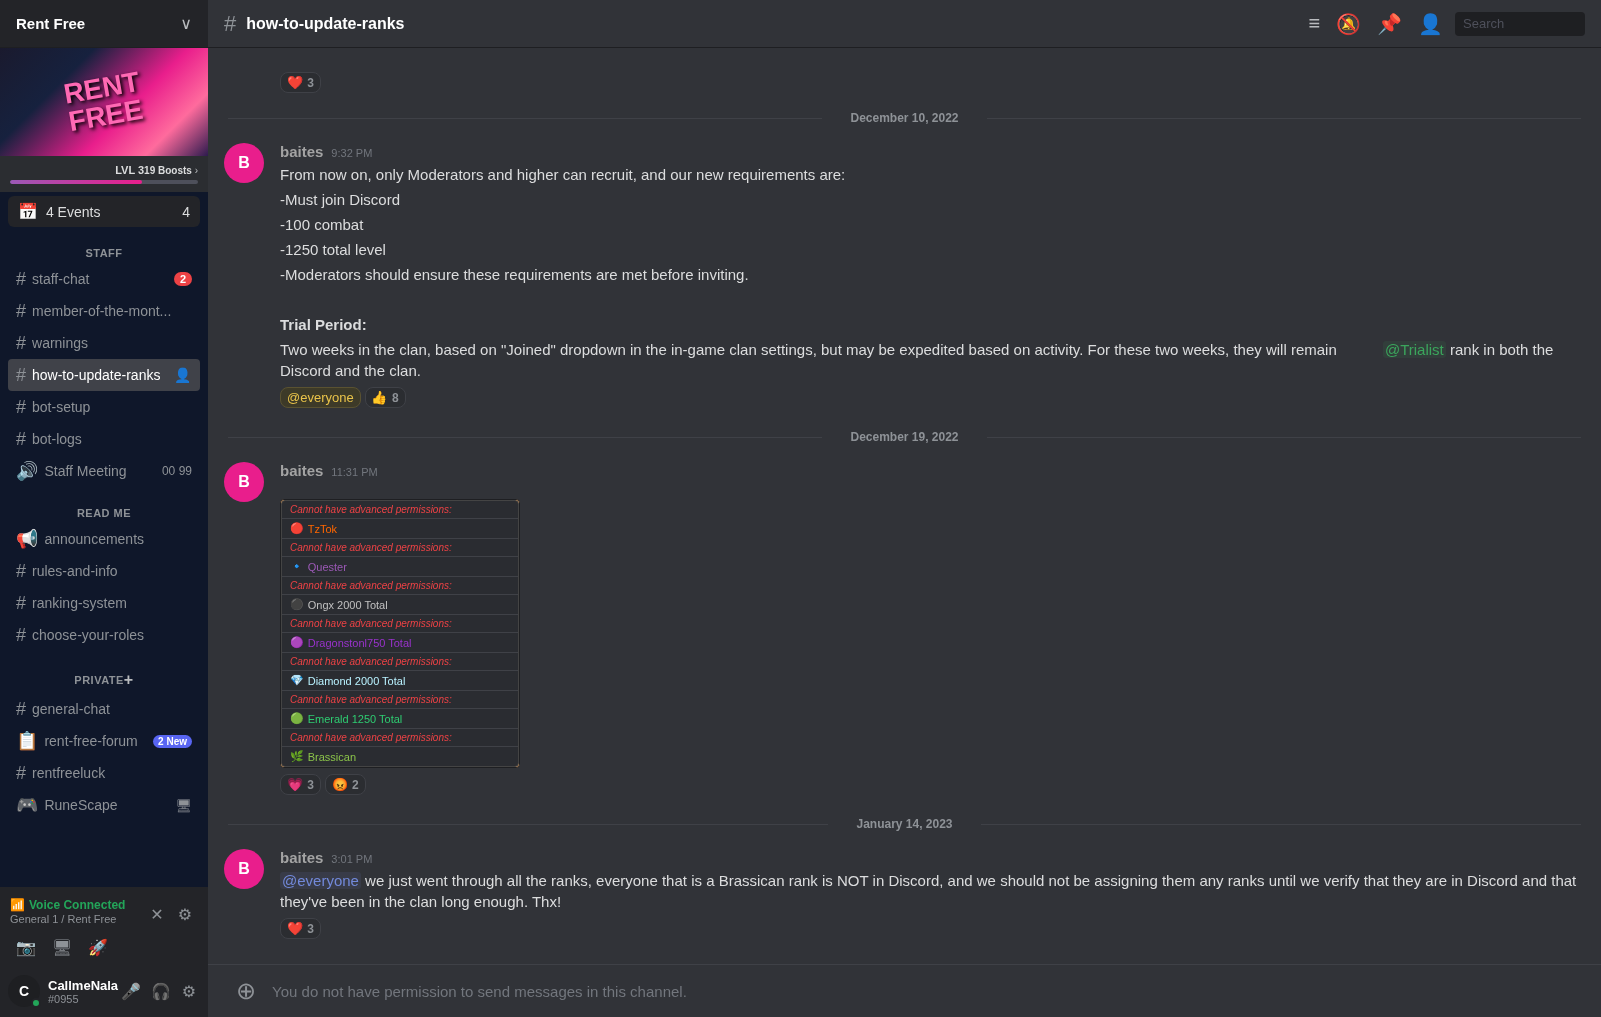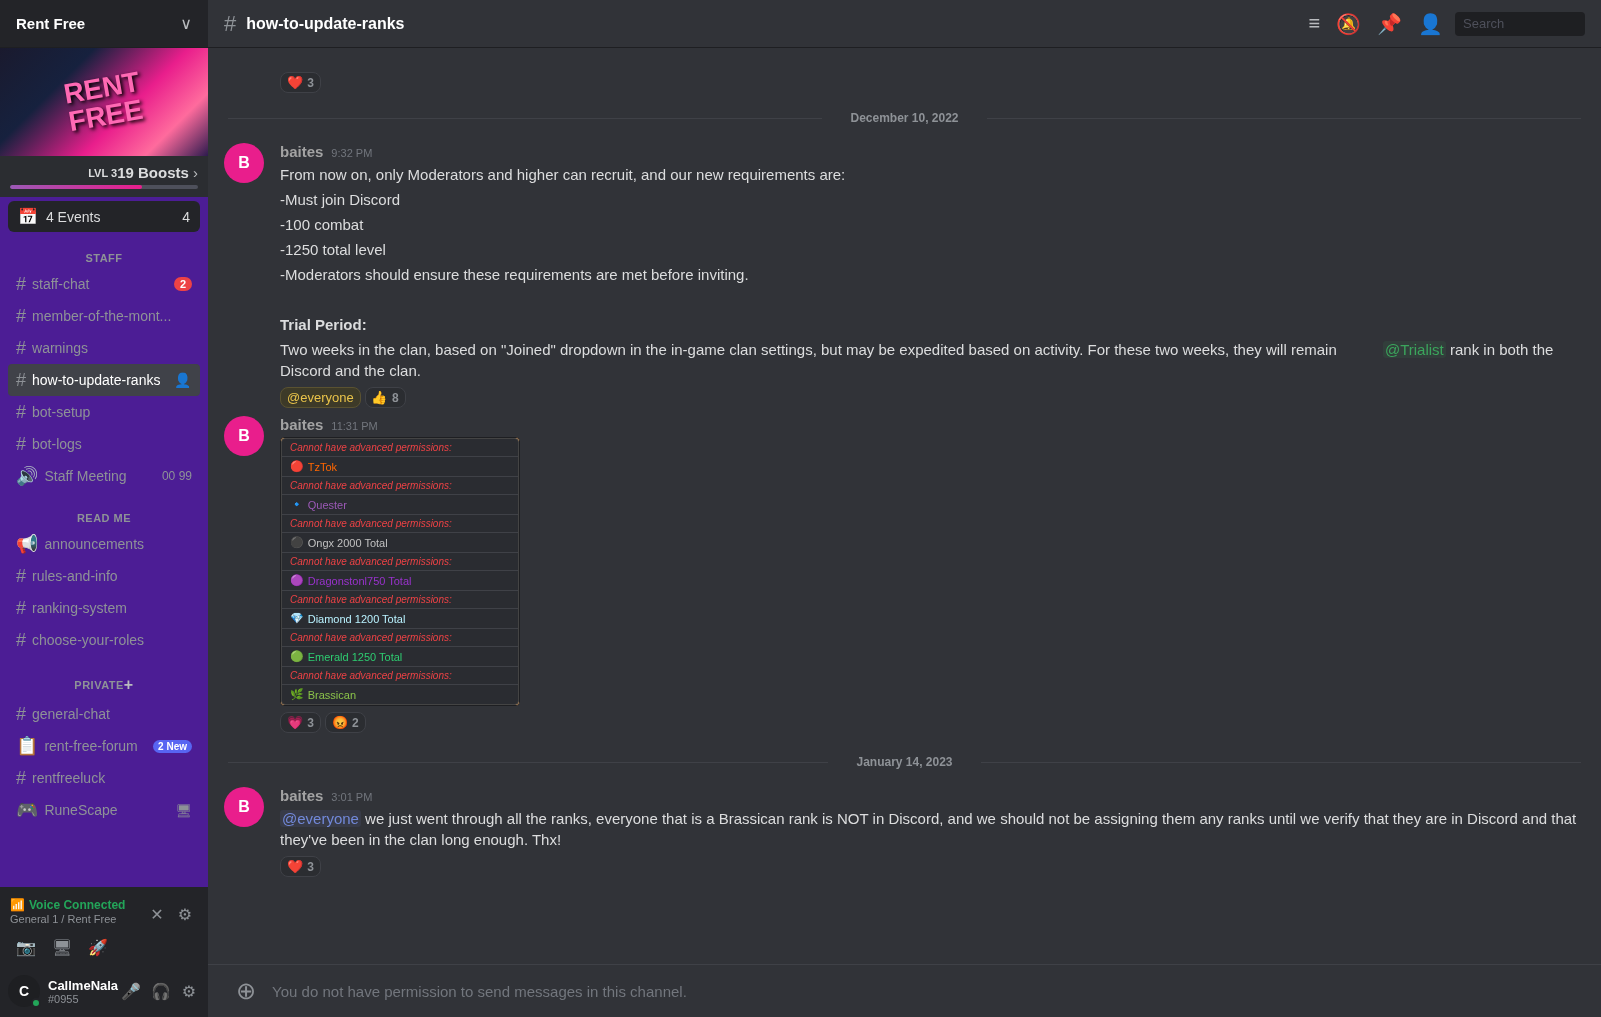"Rent Free" .sidebar { background: #4c1d95 -> #0f172a }
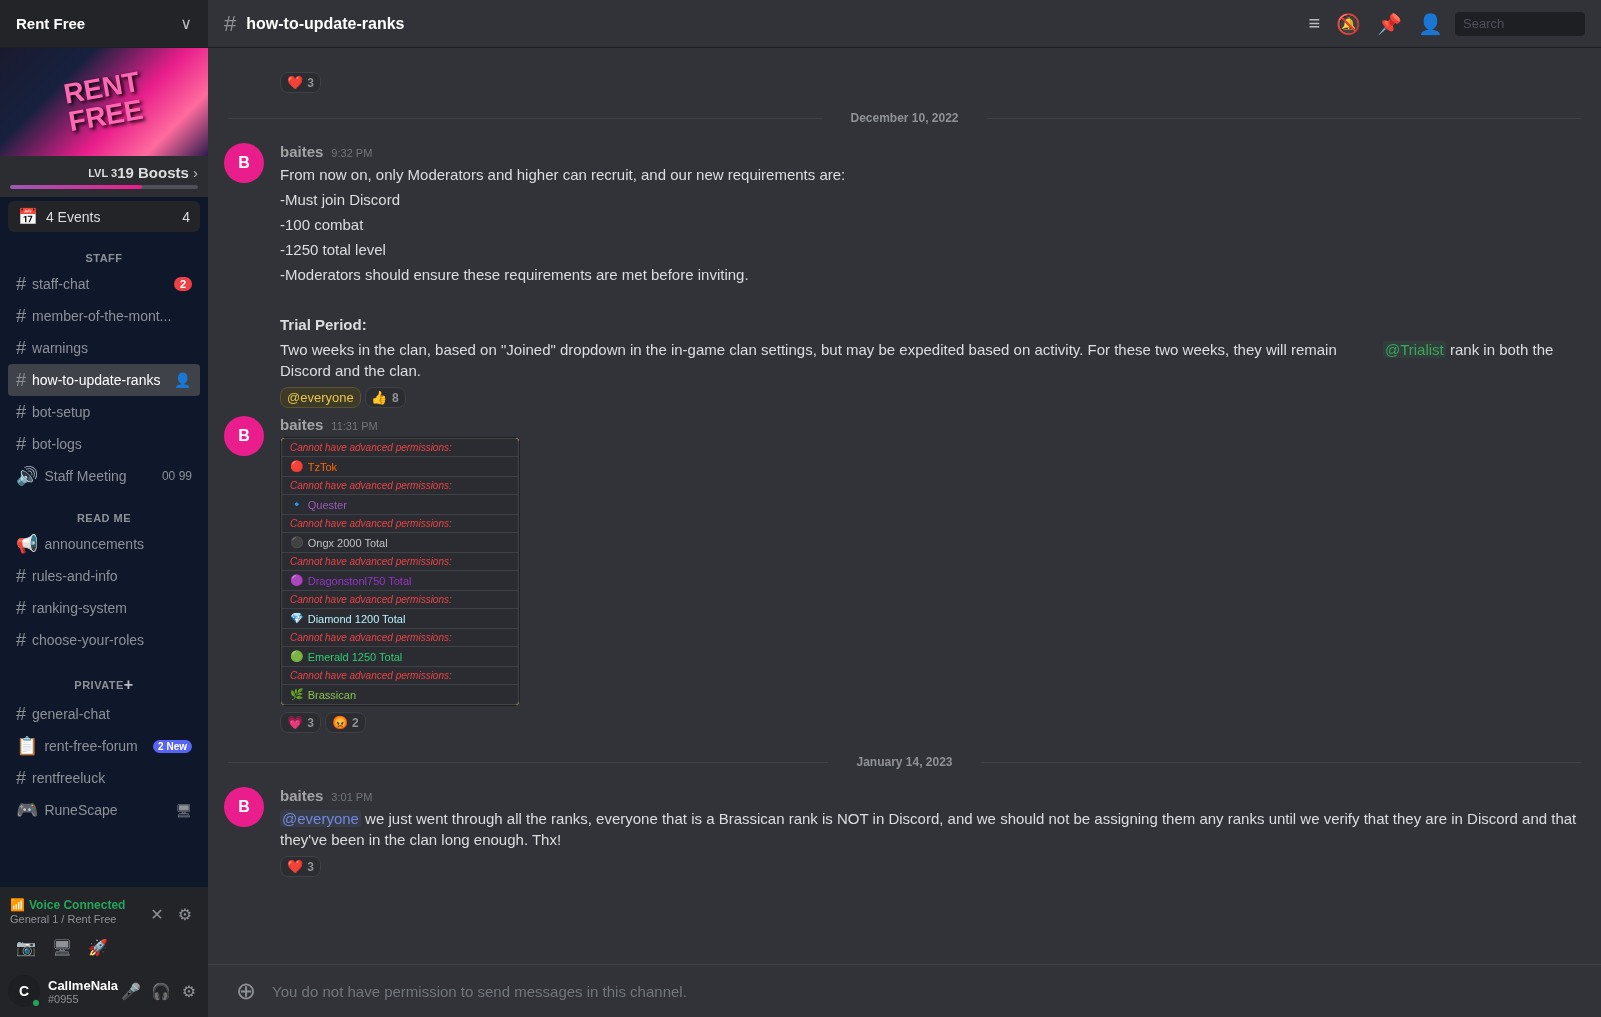"19 Boosts ›" .boost-level span:last-child { font-size: 15px -> 10px }
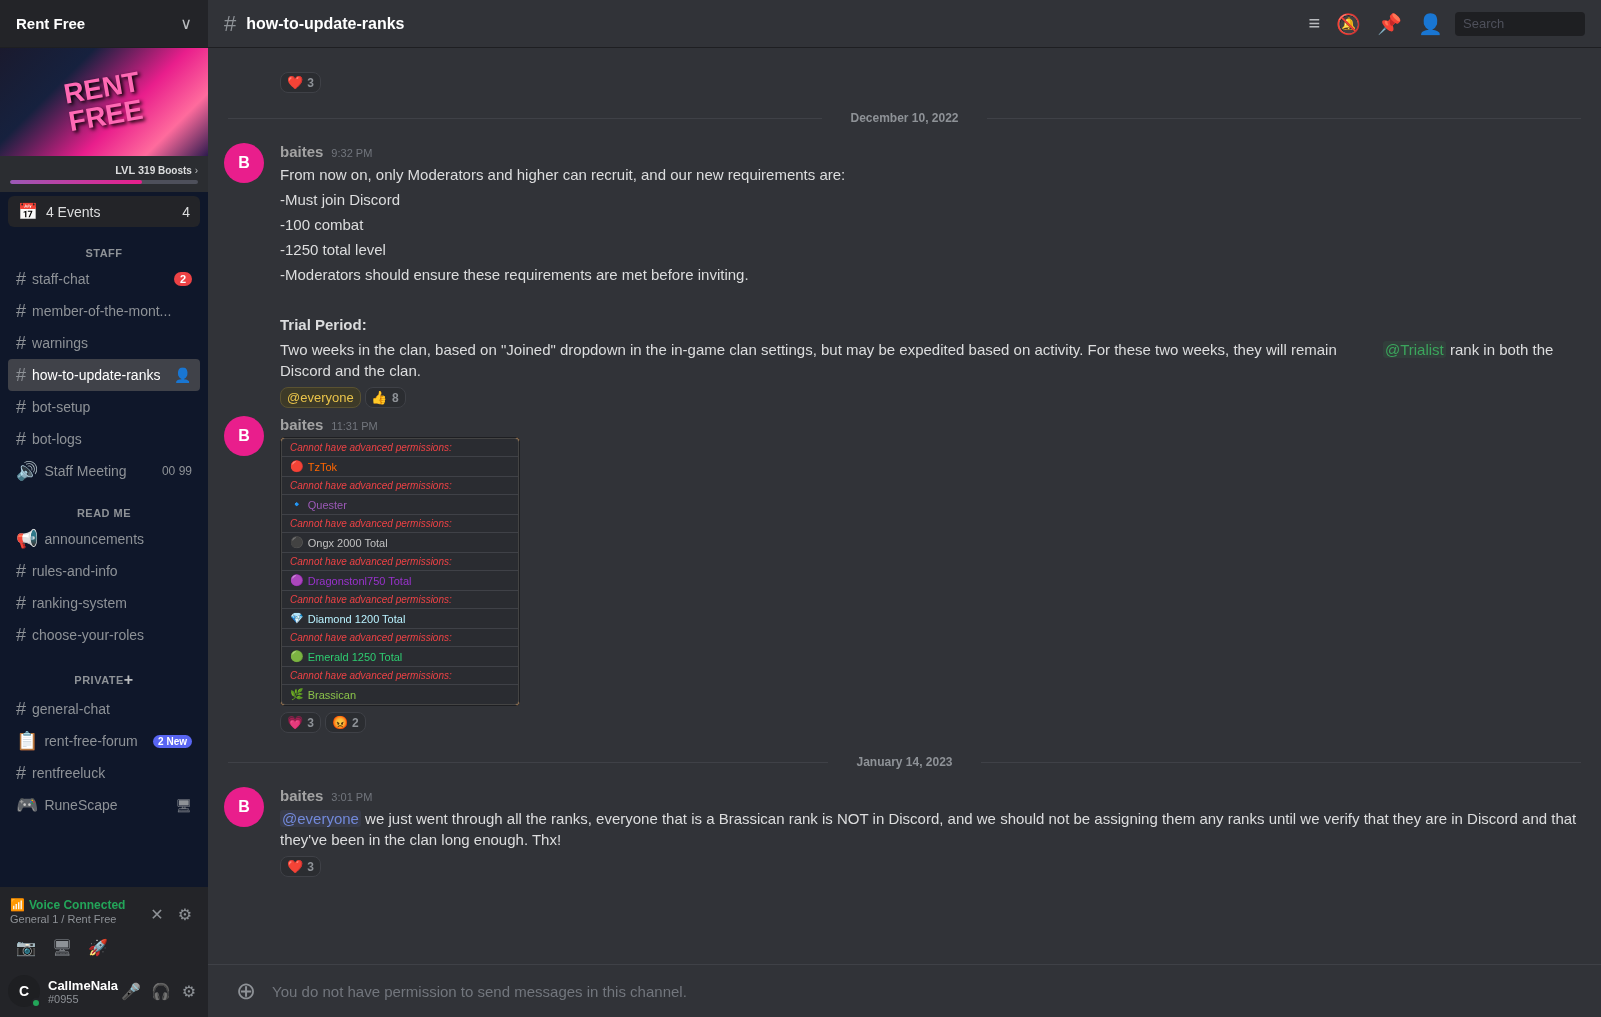"December 19, 2022" div.date-divider { html: none -> <div> <div></div> <span>December 19, 2022</span> <div></div> </div> }
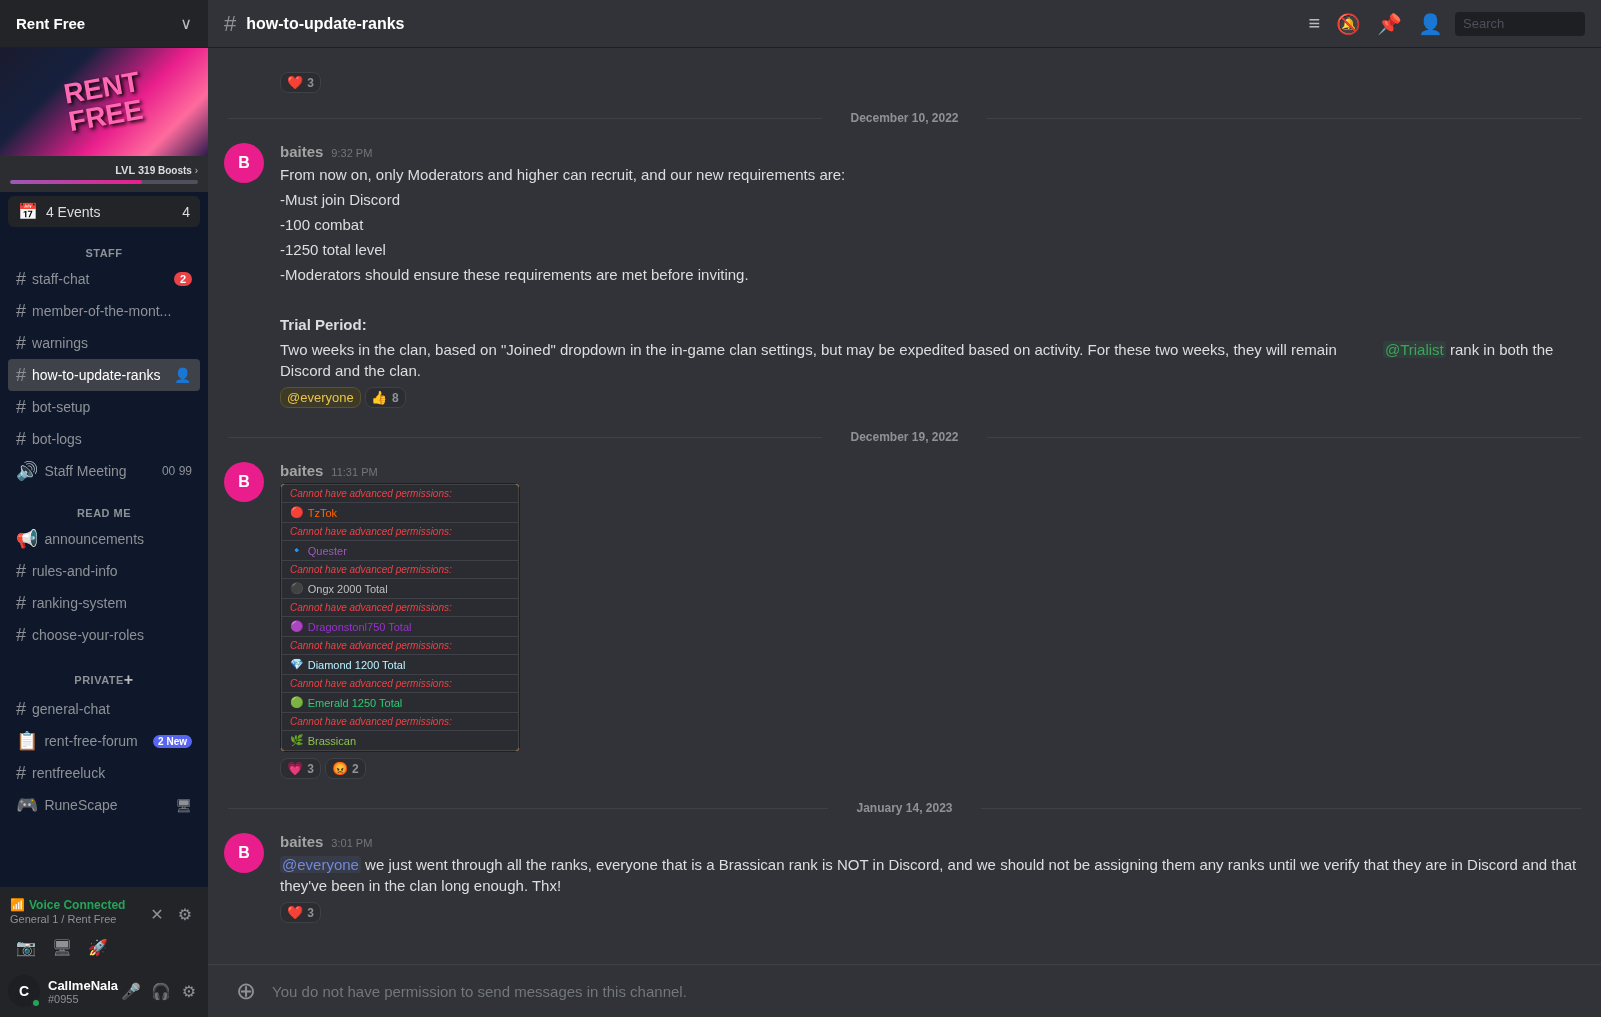"Cannot have advanced permissions:" .image-preview { margin-top: 4px -> 20px }
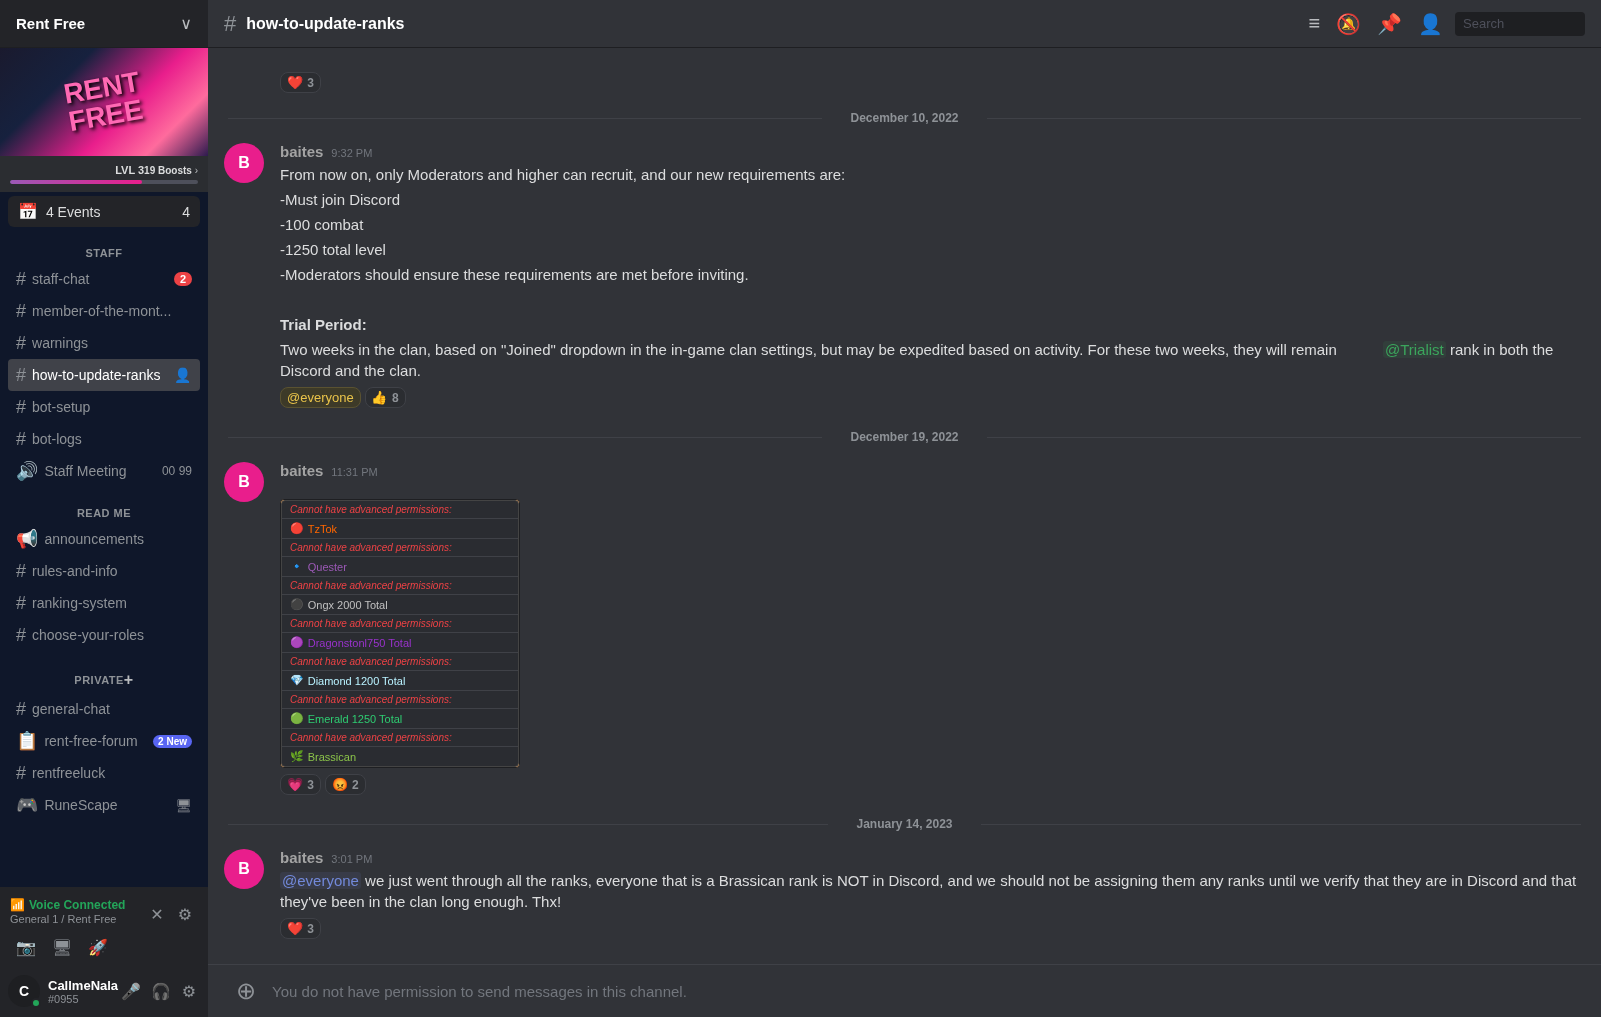"Diamond 1200 Total" span.rank-name-diamond { text: 1200 -> 2000 }
